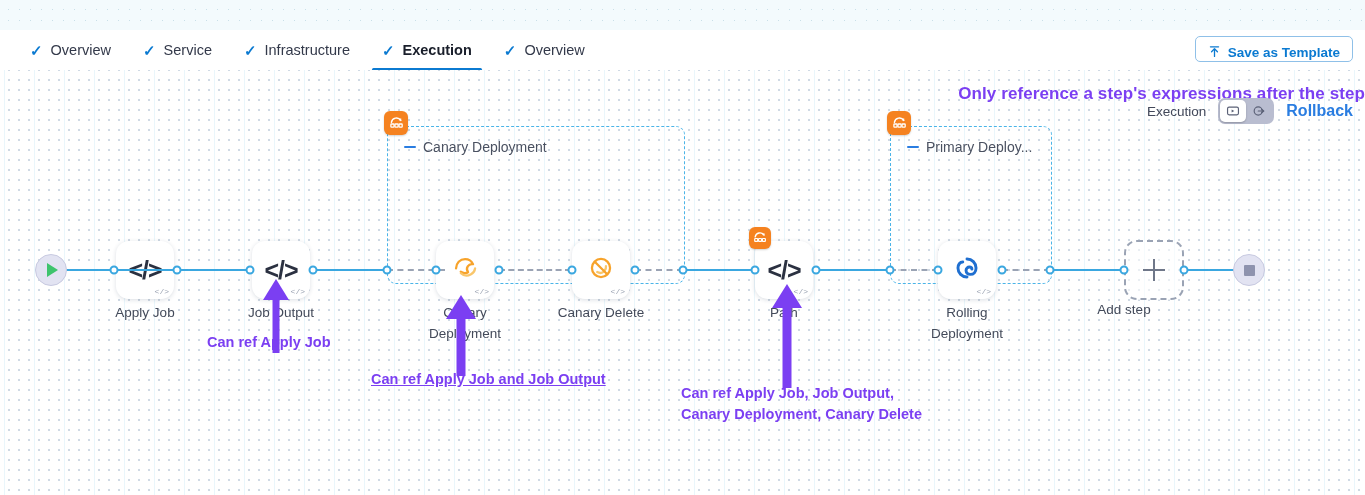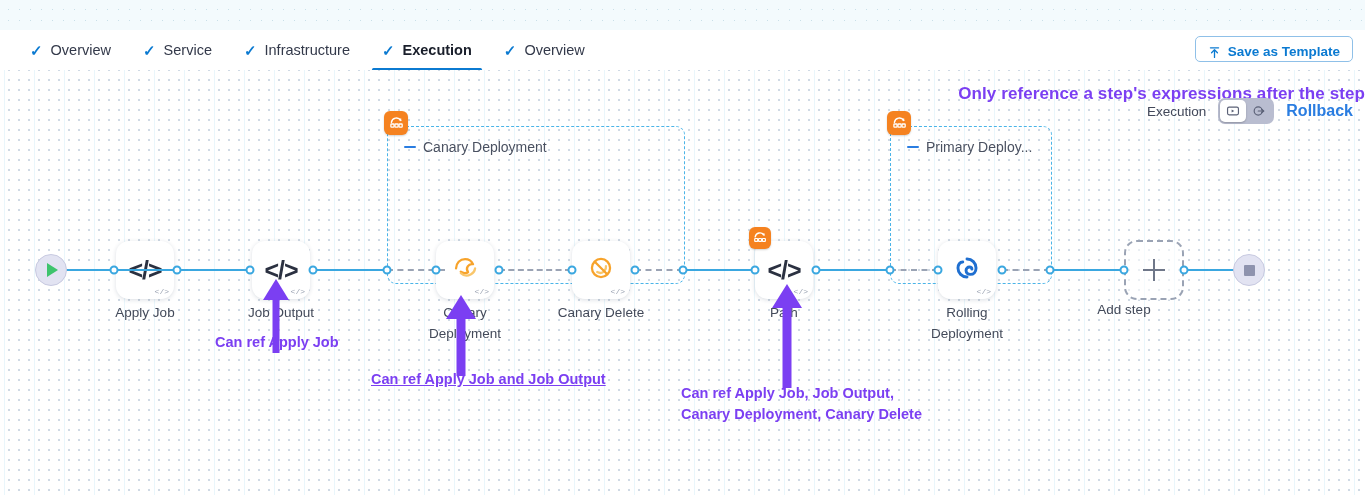"Save as Template" .save-btn { align-items: flex-end -> flex-start; padding: 2px 12px -> 8px 12px }
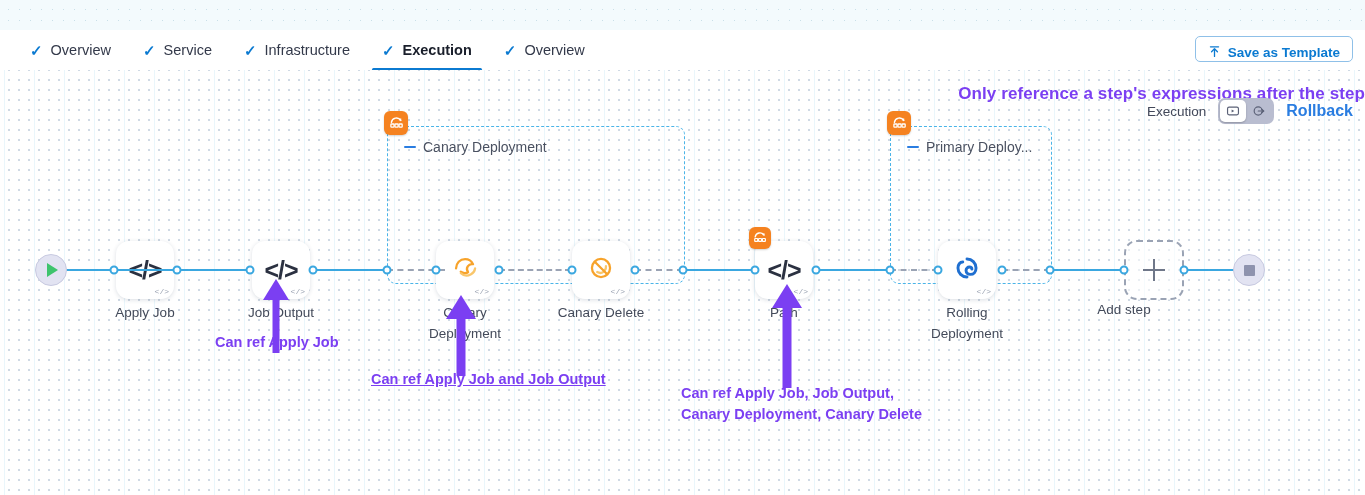"Can ref Apply Job" div.ann-text { margin-left: 8px -> none }
